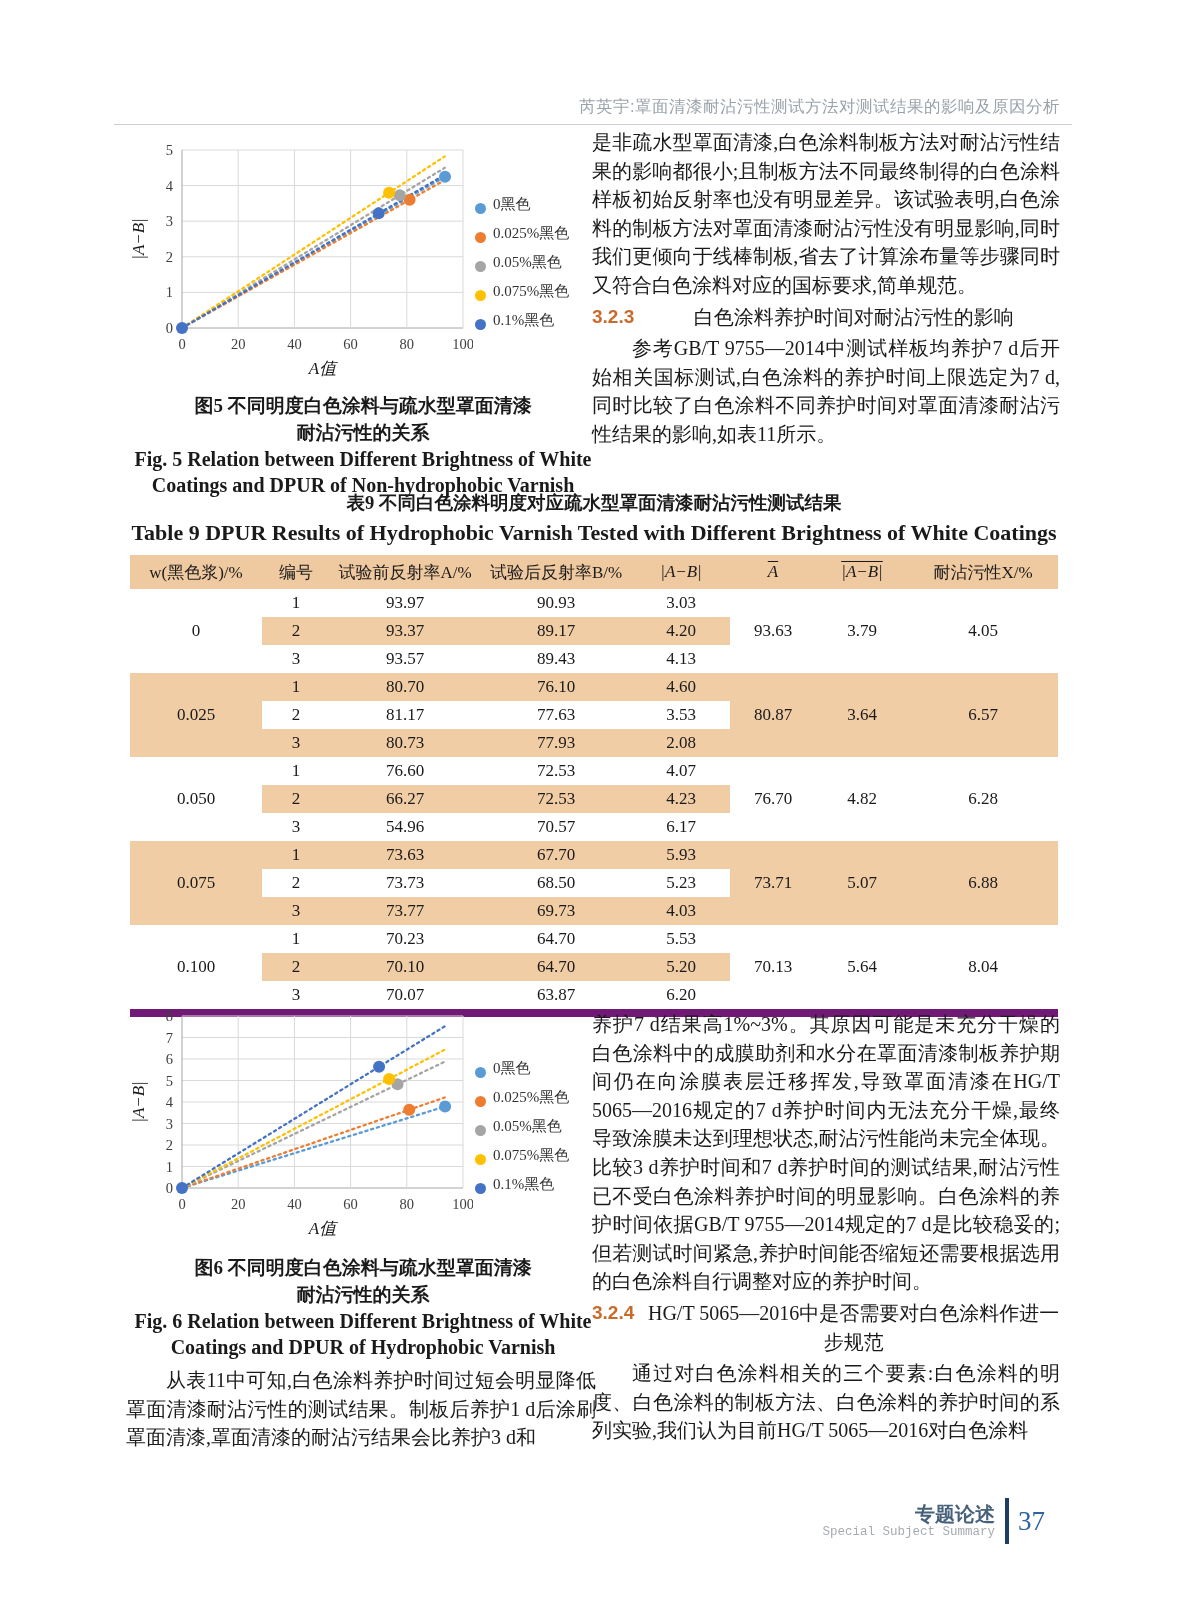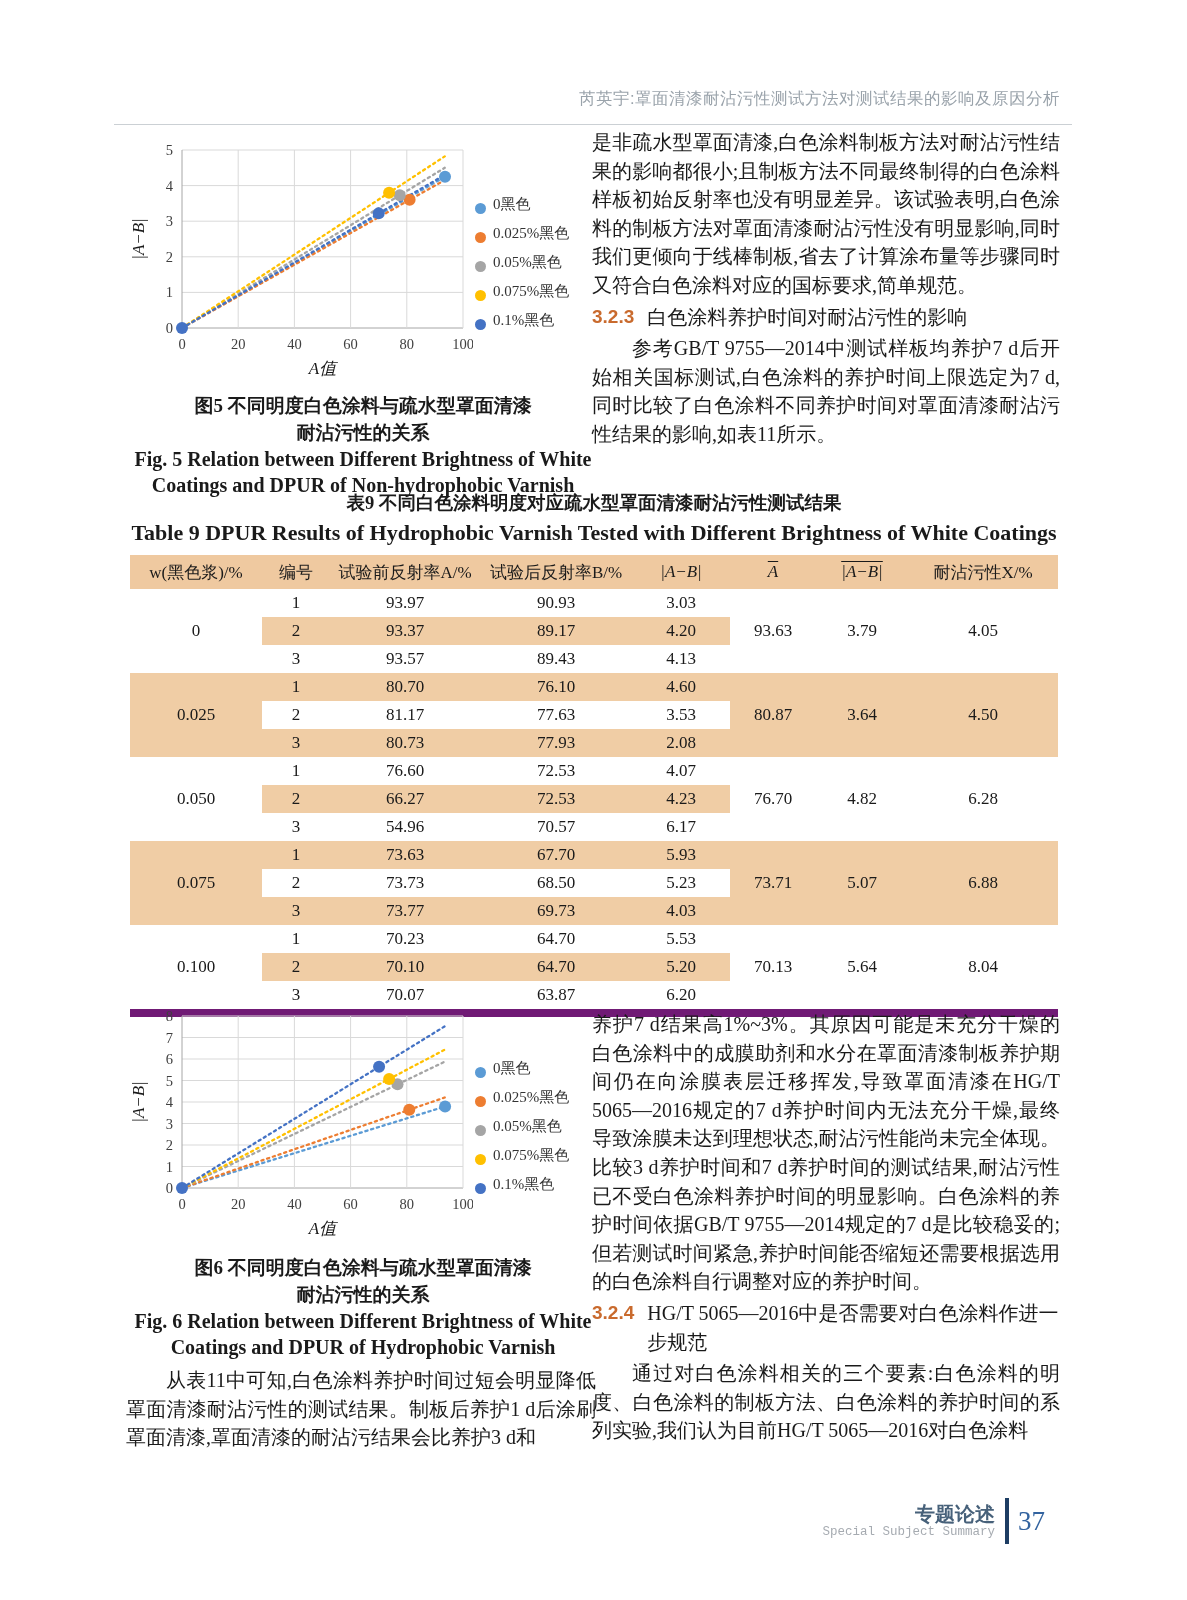"芮英宇:罩面清漆耐沾污性测试方法对测试结果的影响及原因分析" .run-title { top: 88px -> 96px }
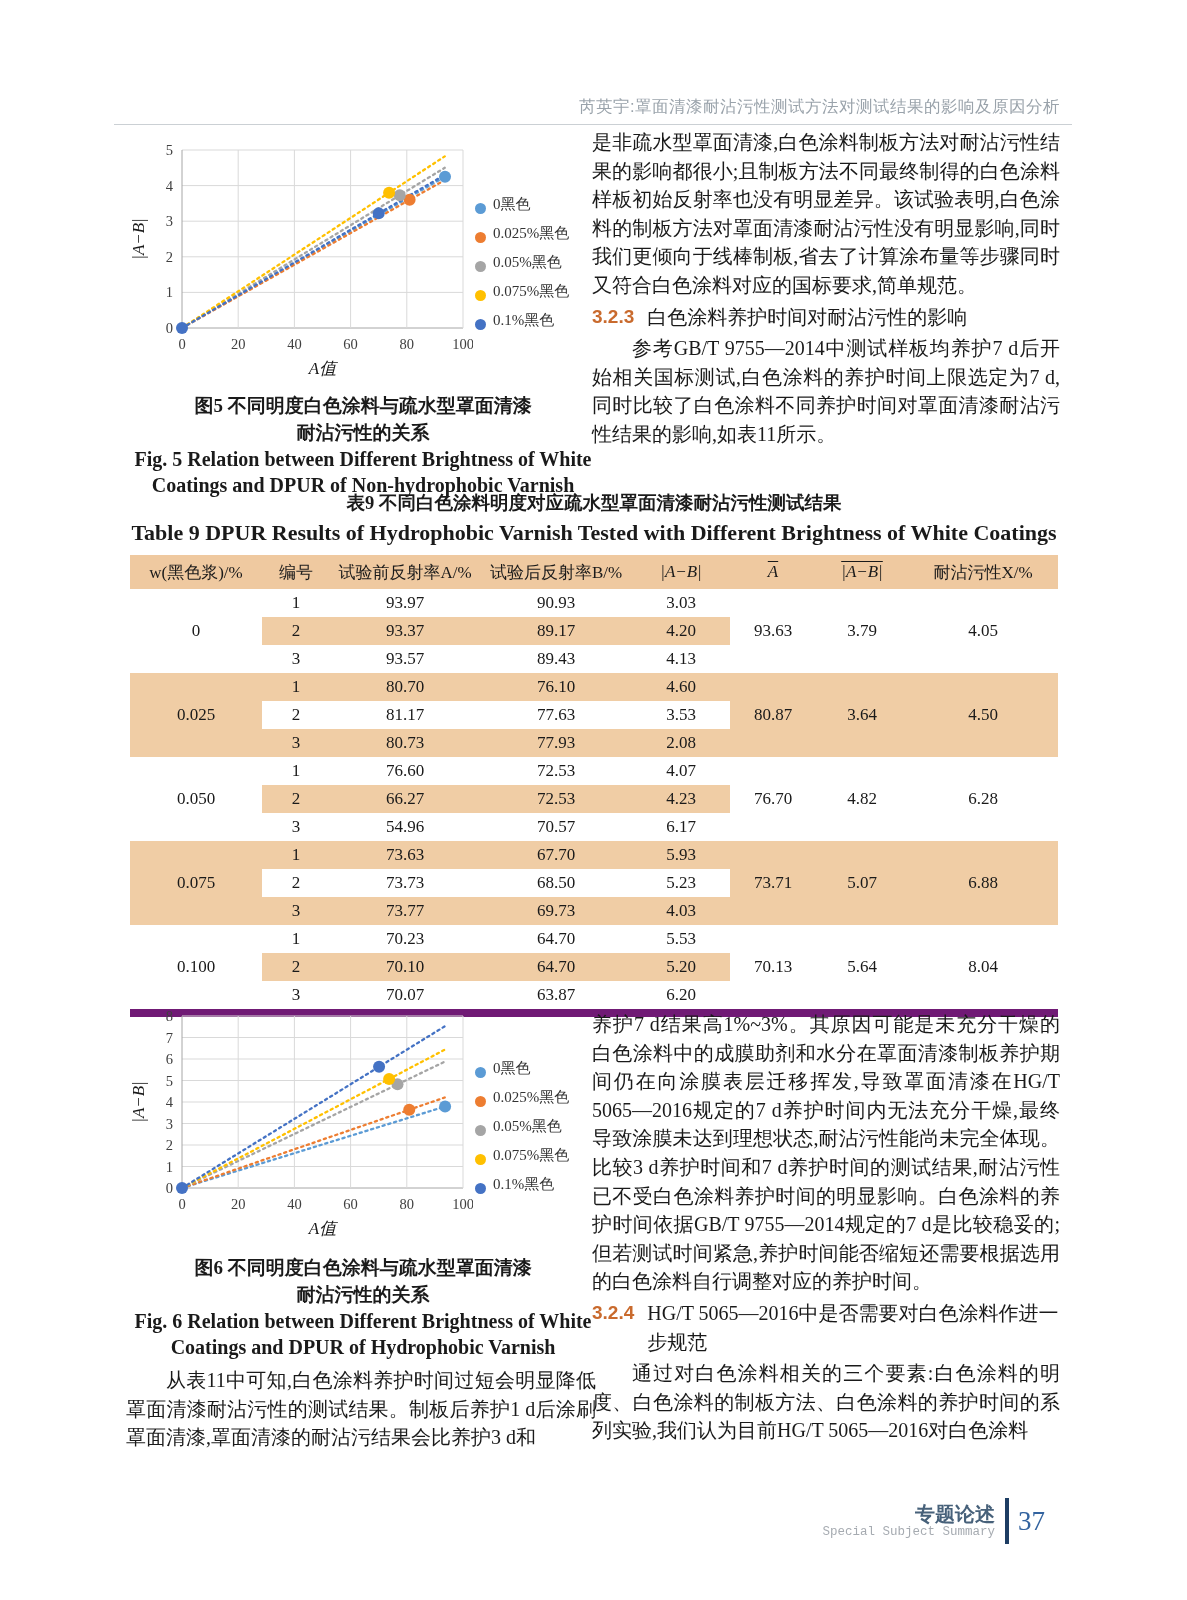"白色涂料养护时间对耐沾污性的影响" .sec-title { text-align: none -> center }
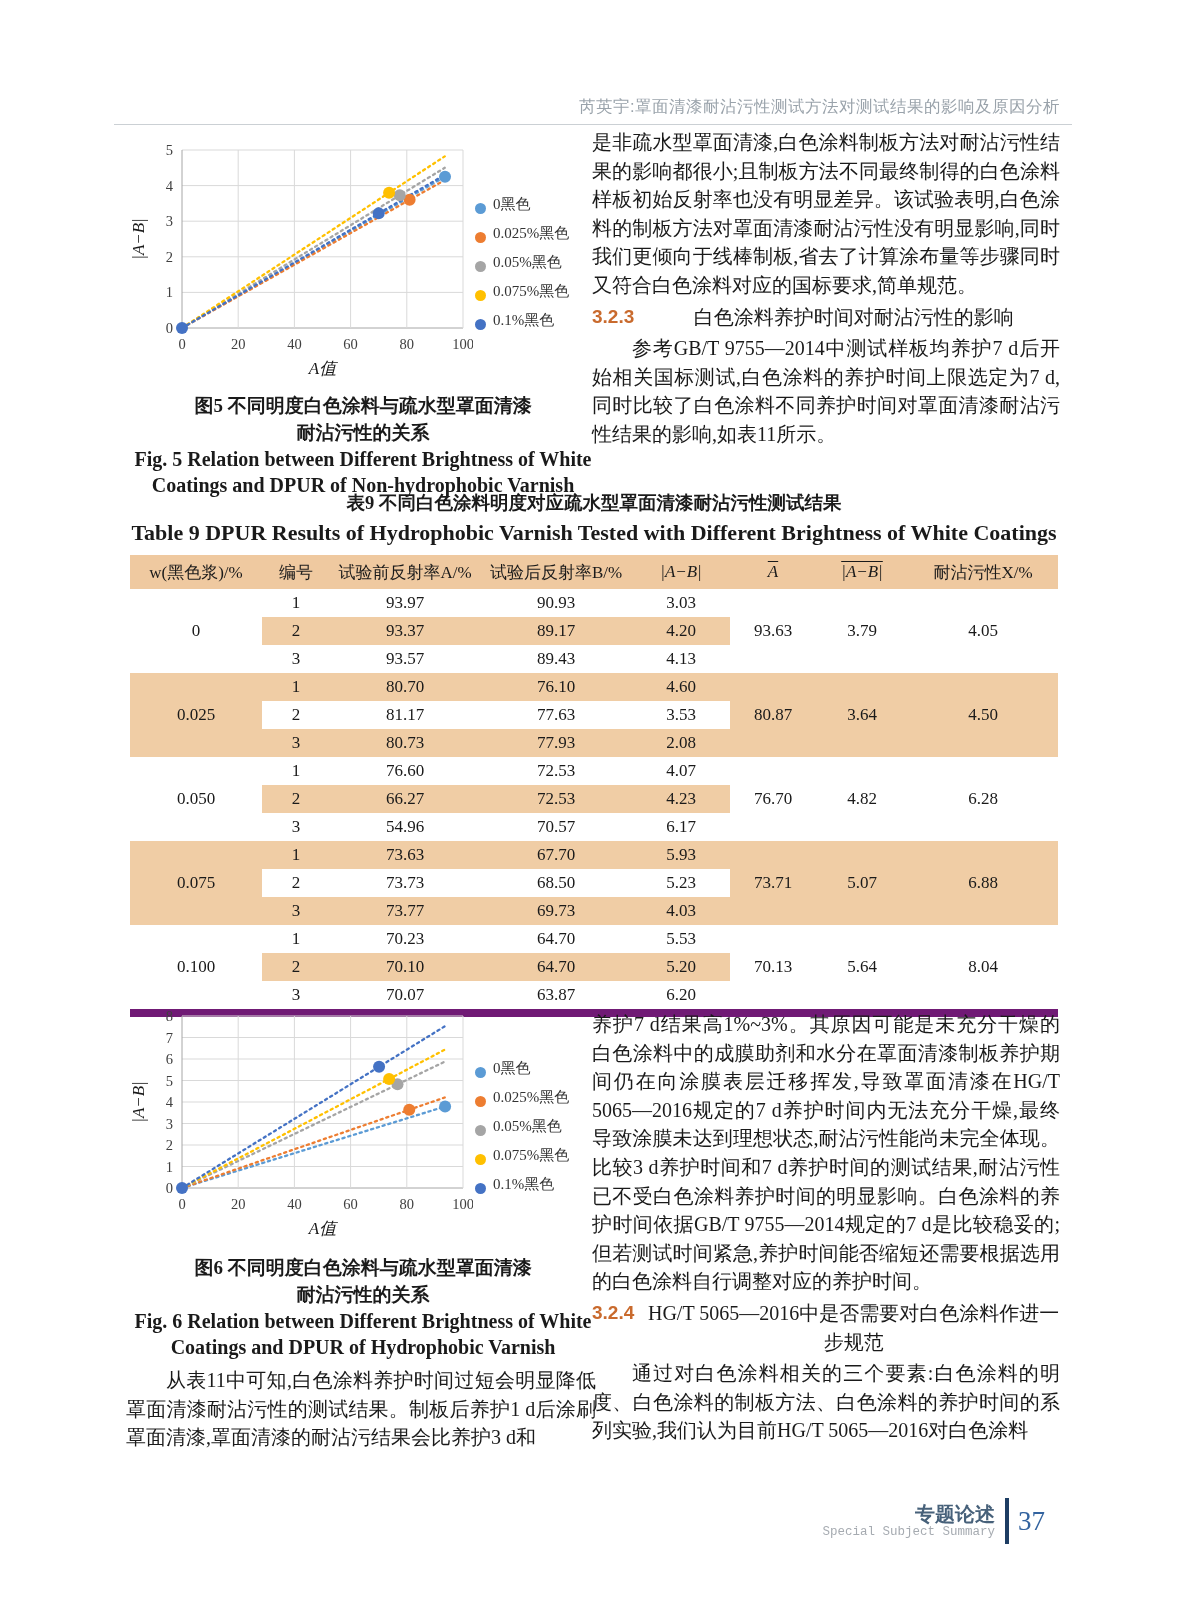"4.50" td.c-m { text: 4.50 -> 6.57 }
